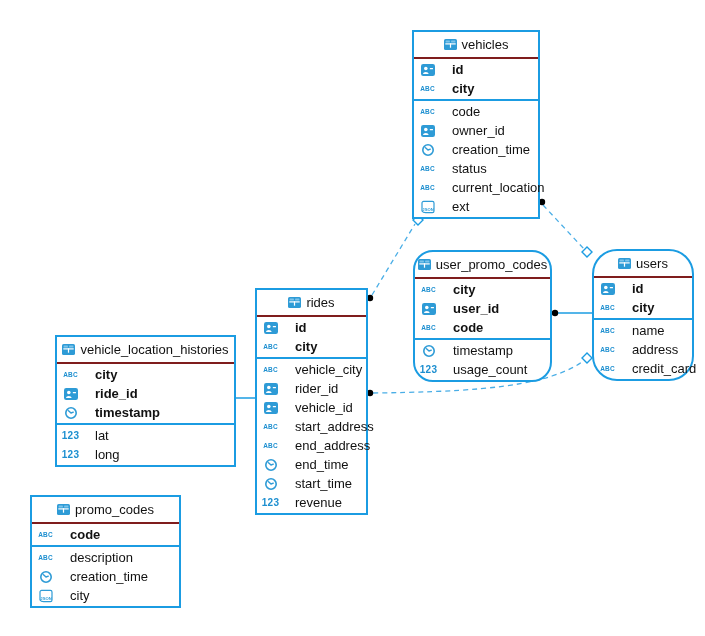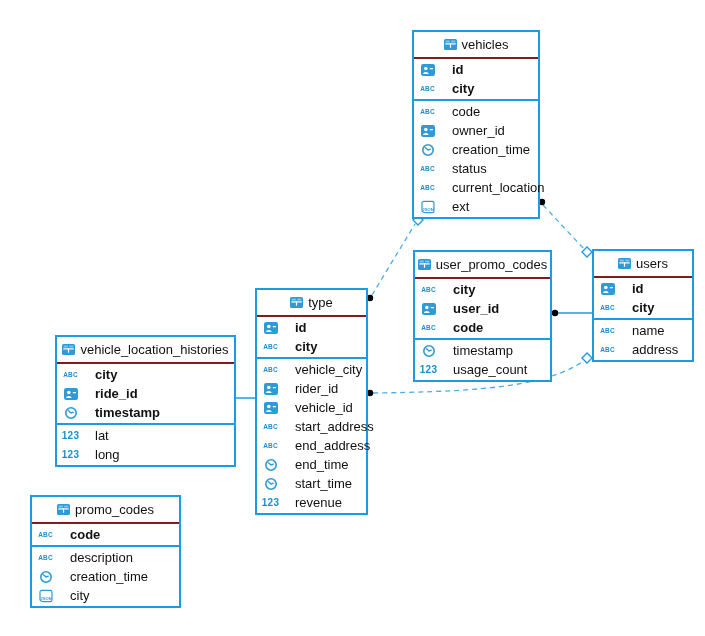"user_promo_codes" div.tbl { border-radius: none -> 20px }
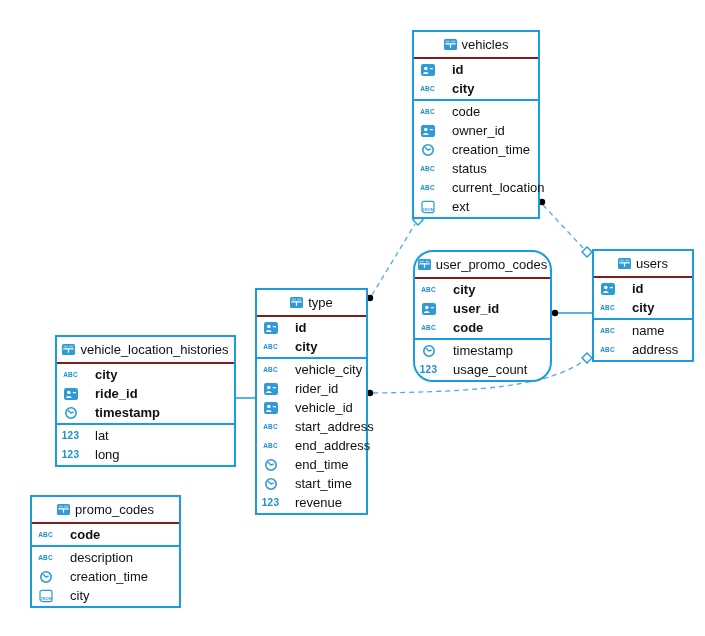"users" div.tbl { border-radius: none -> 25px }
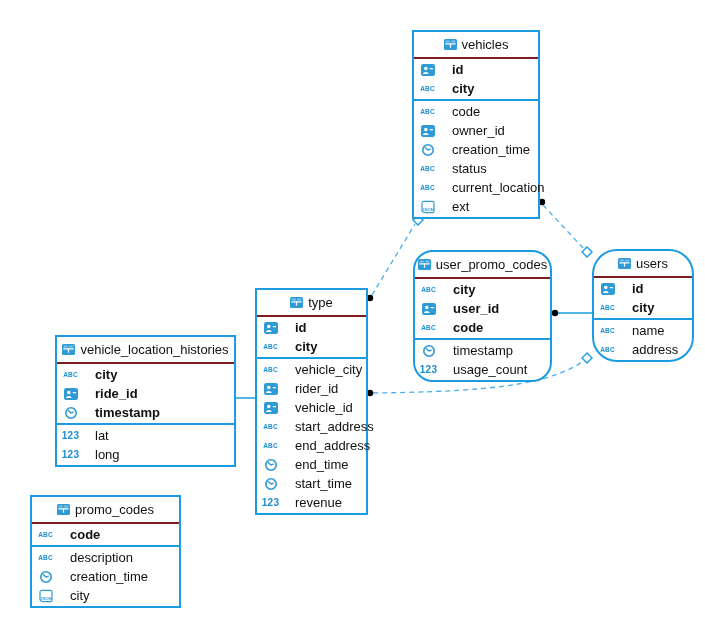"type" span.tbl-title { text: type -> rides }
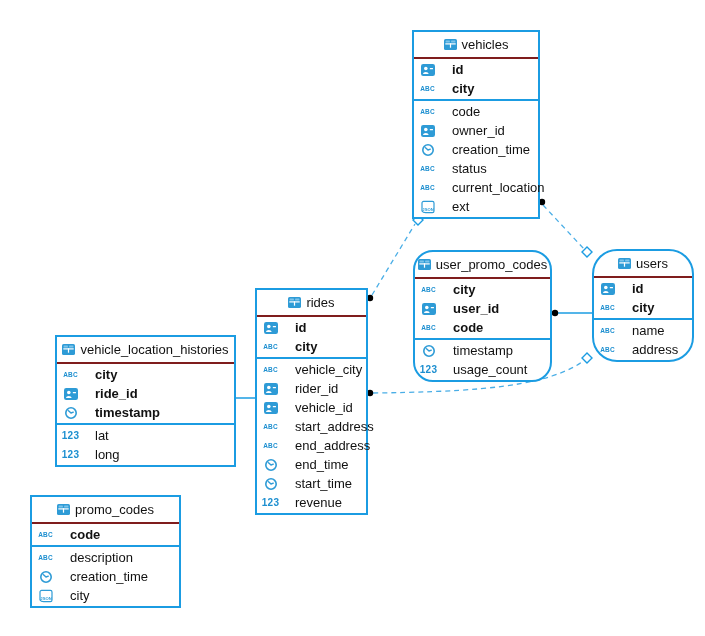"credit_card" div.row { html: none -> <div> <span>ABC</span> <span>credit_card</span> </div> }
